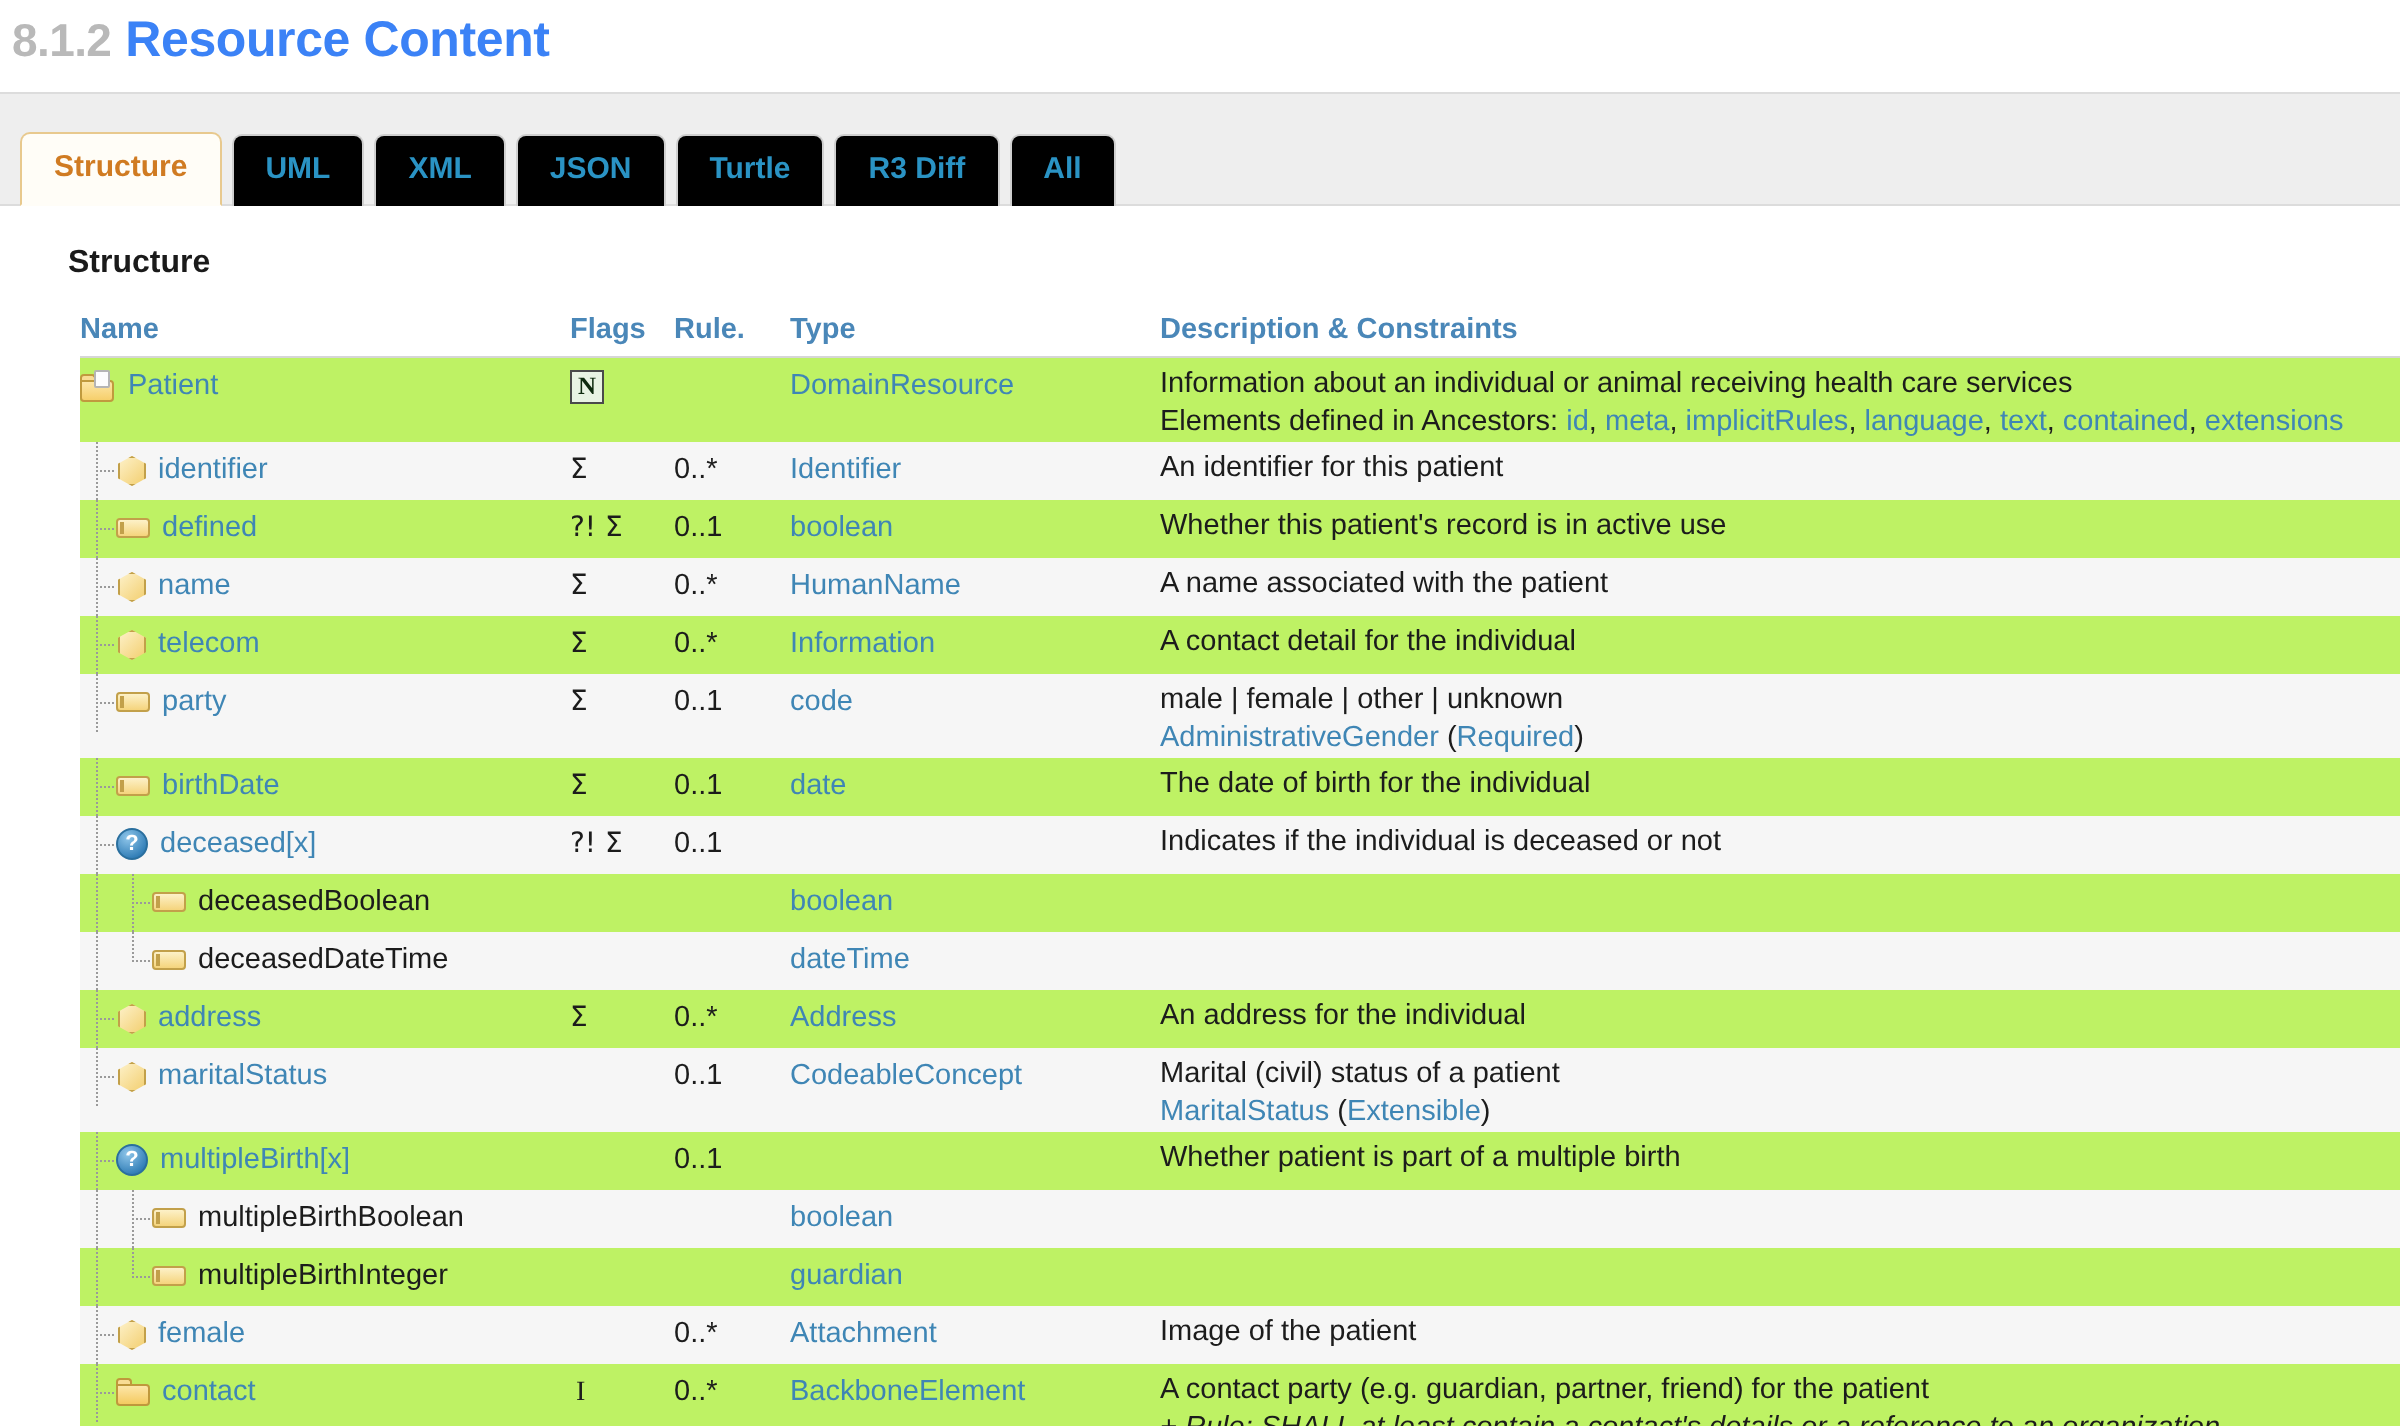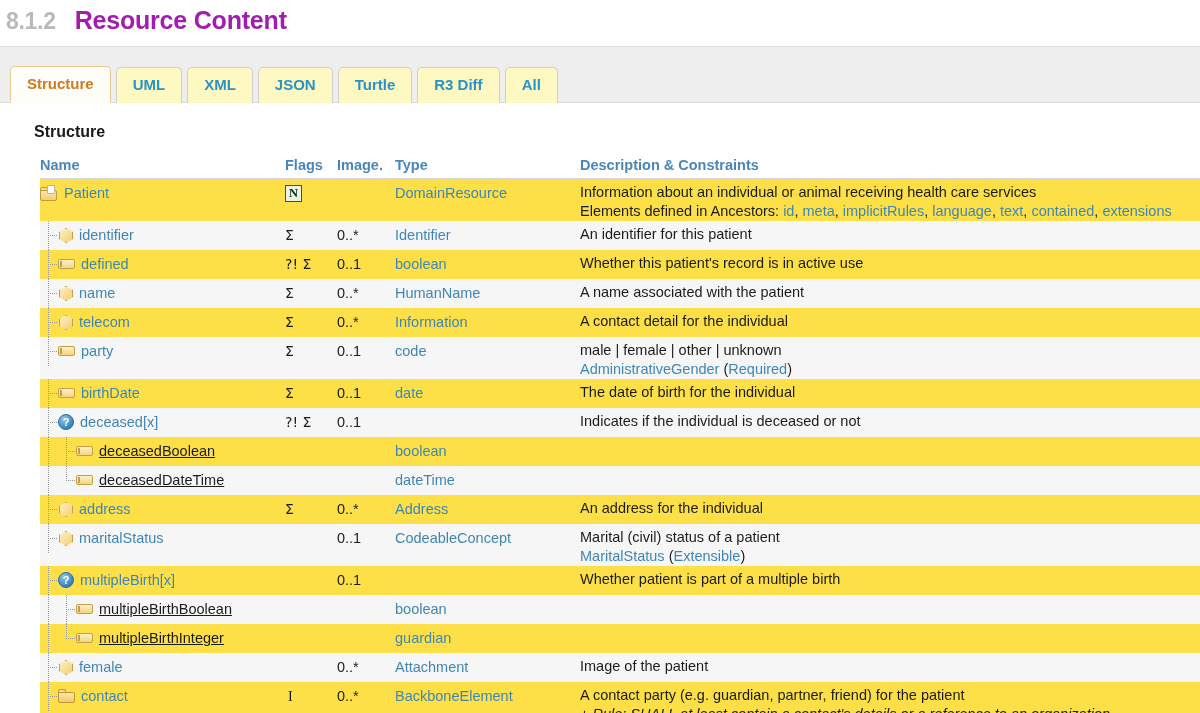"Resource Content" .page-head .ttl { color: #a21caf -> #3b82f6; margin-left: 19px -> 7px }
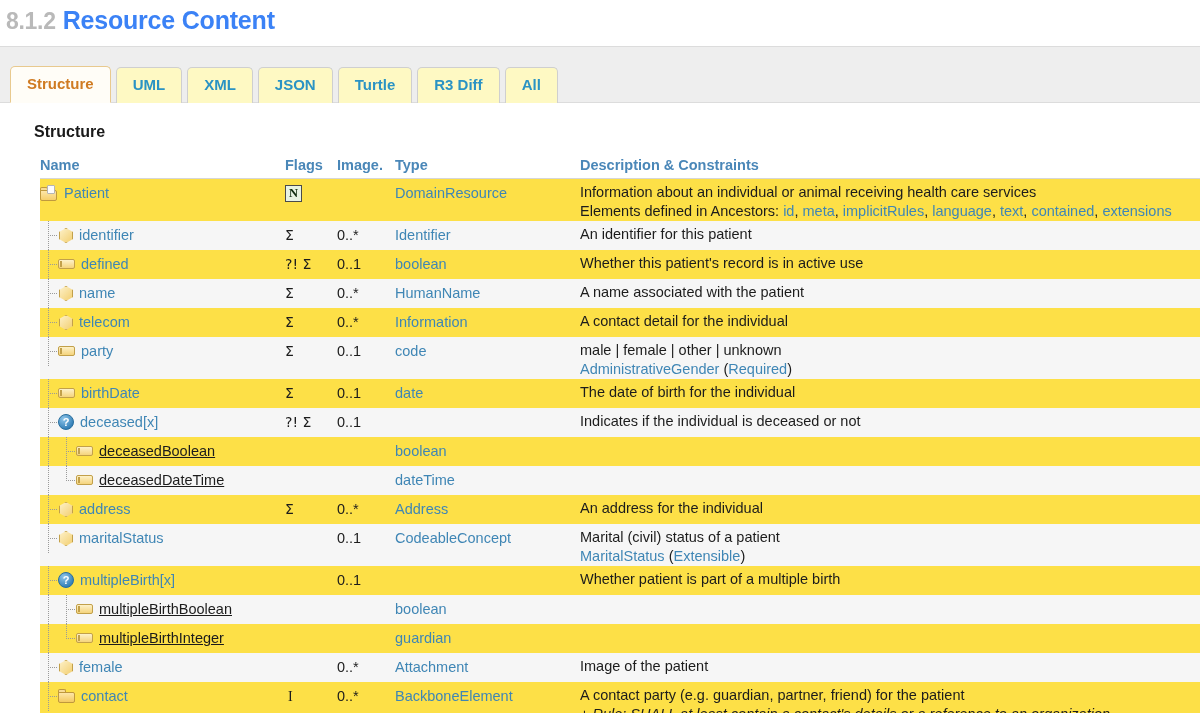"UML" .tab { background: #fef9c3 -> #000000 }
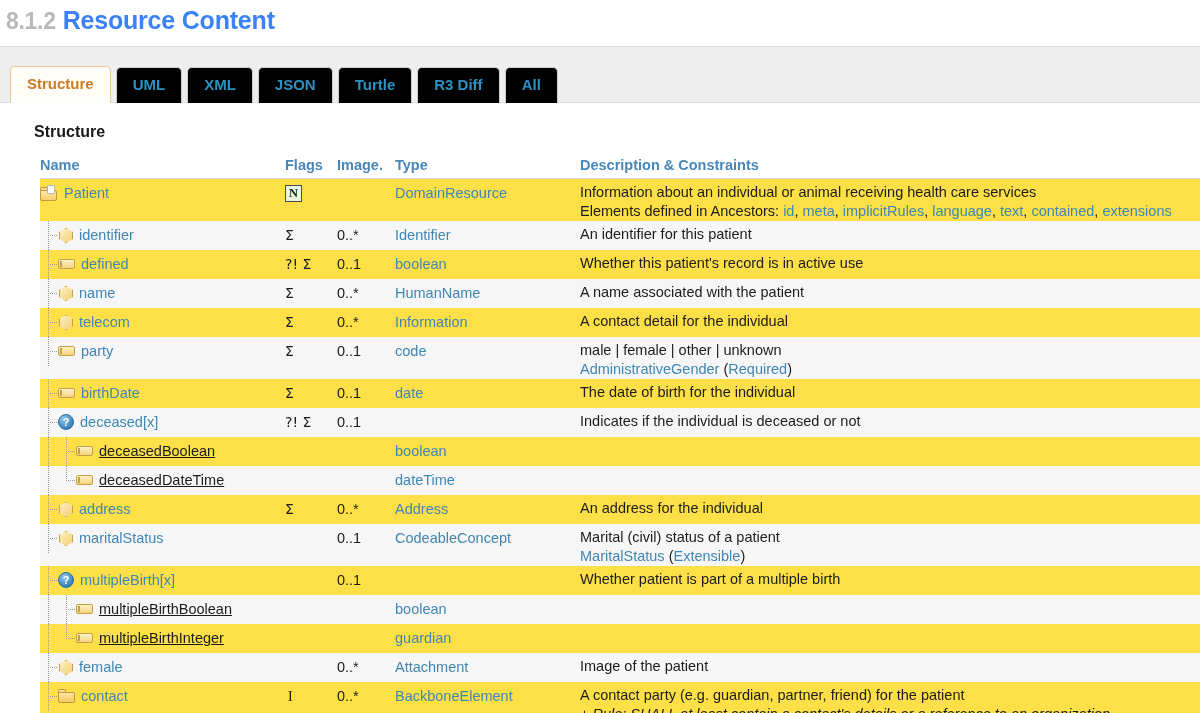"Image." th { text: Image -> Rule }
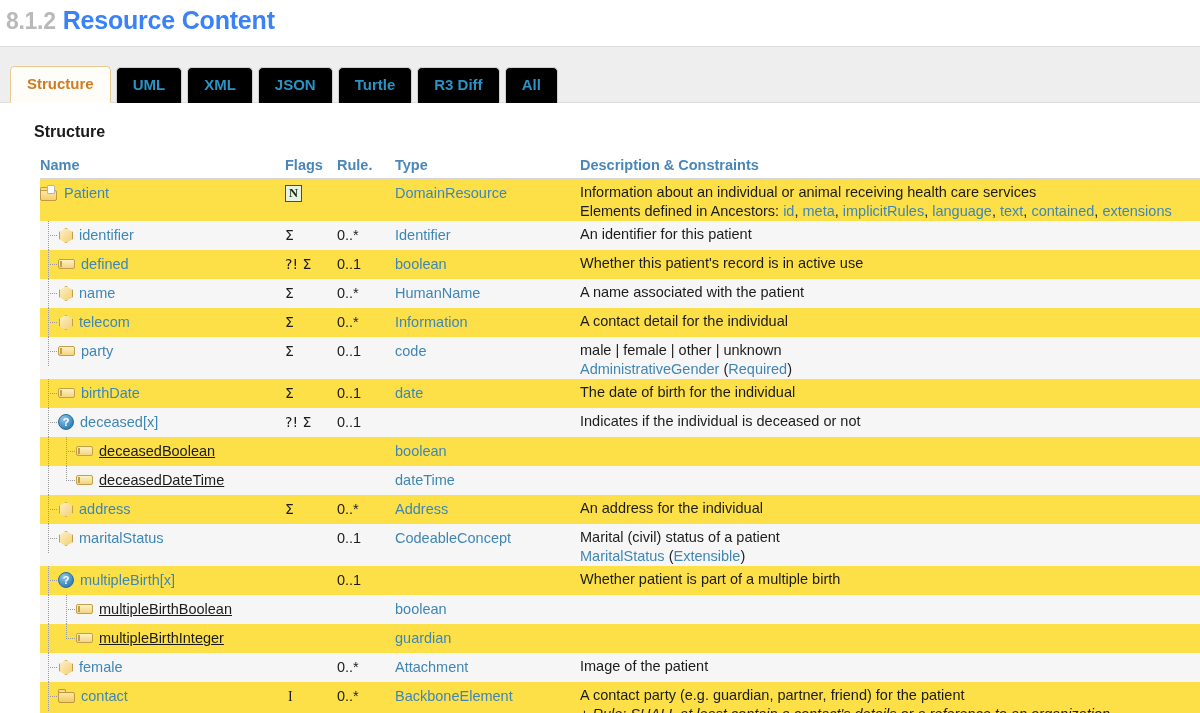"Patient" tr.r-even > td { background: #fde047 -> #bef264 }
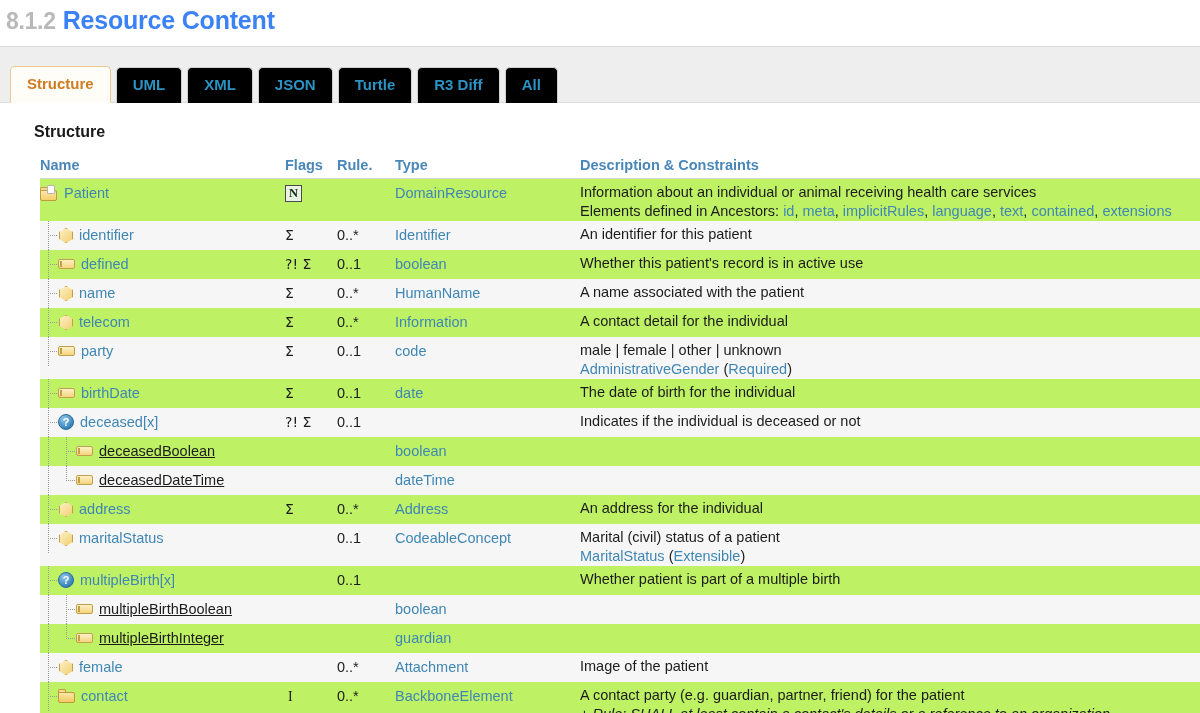"deceasedBoolean" .plain { text-decoration: underline -> none }
